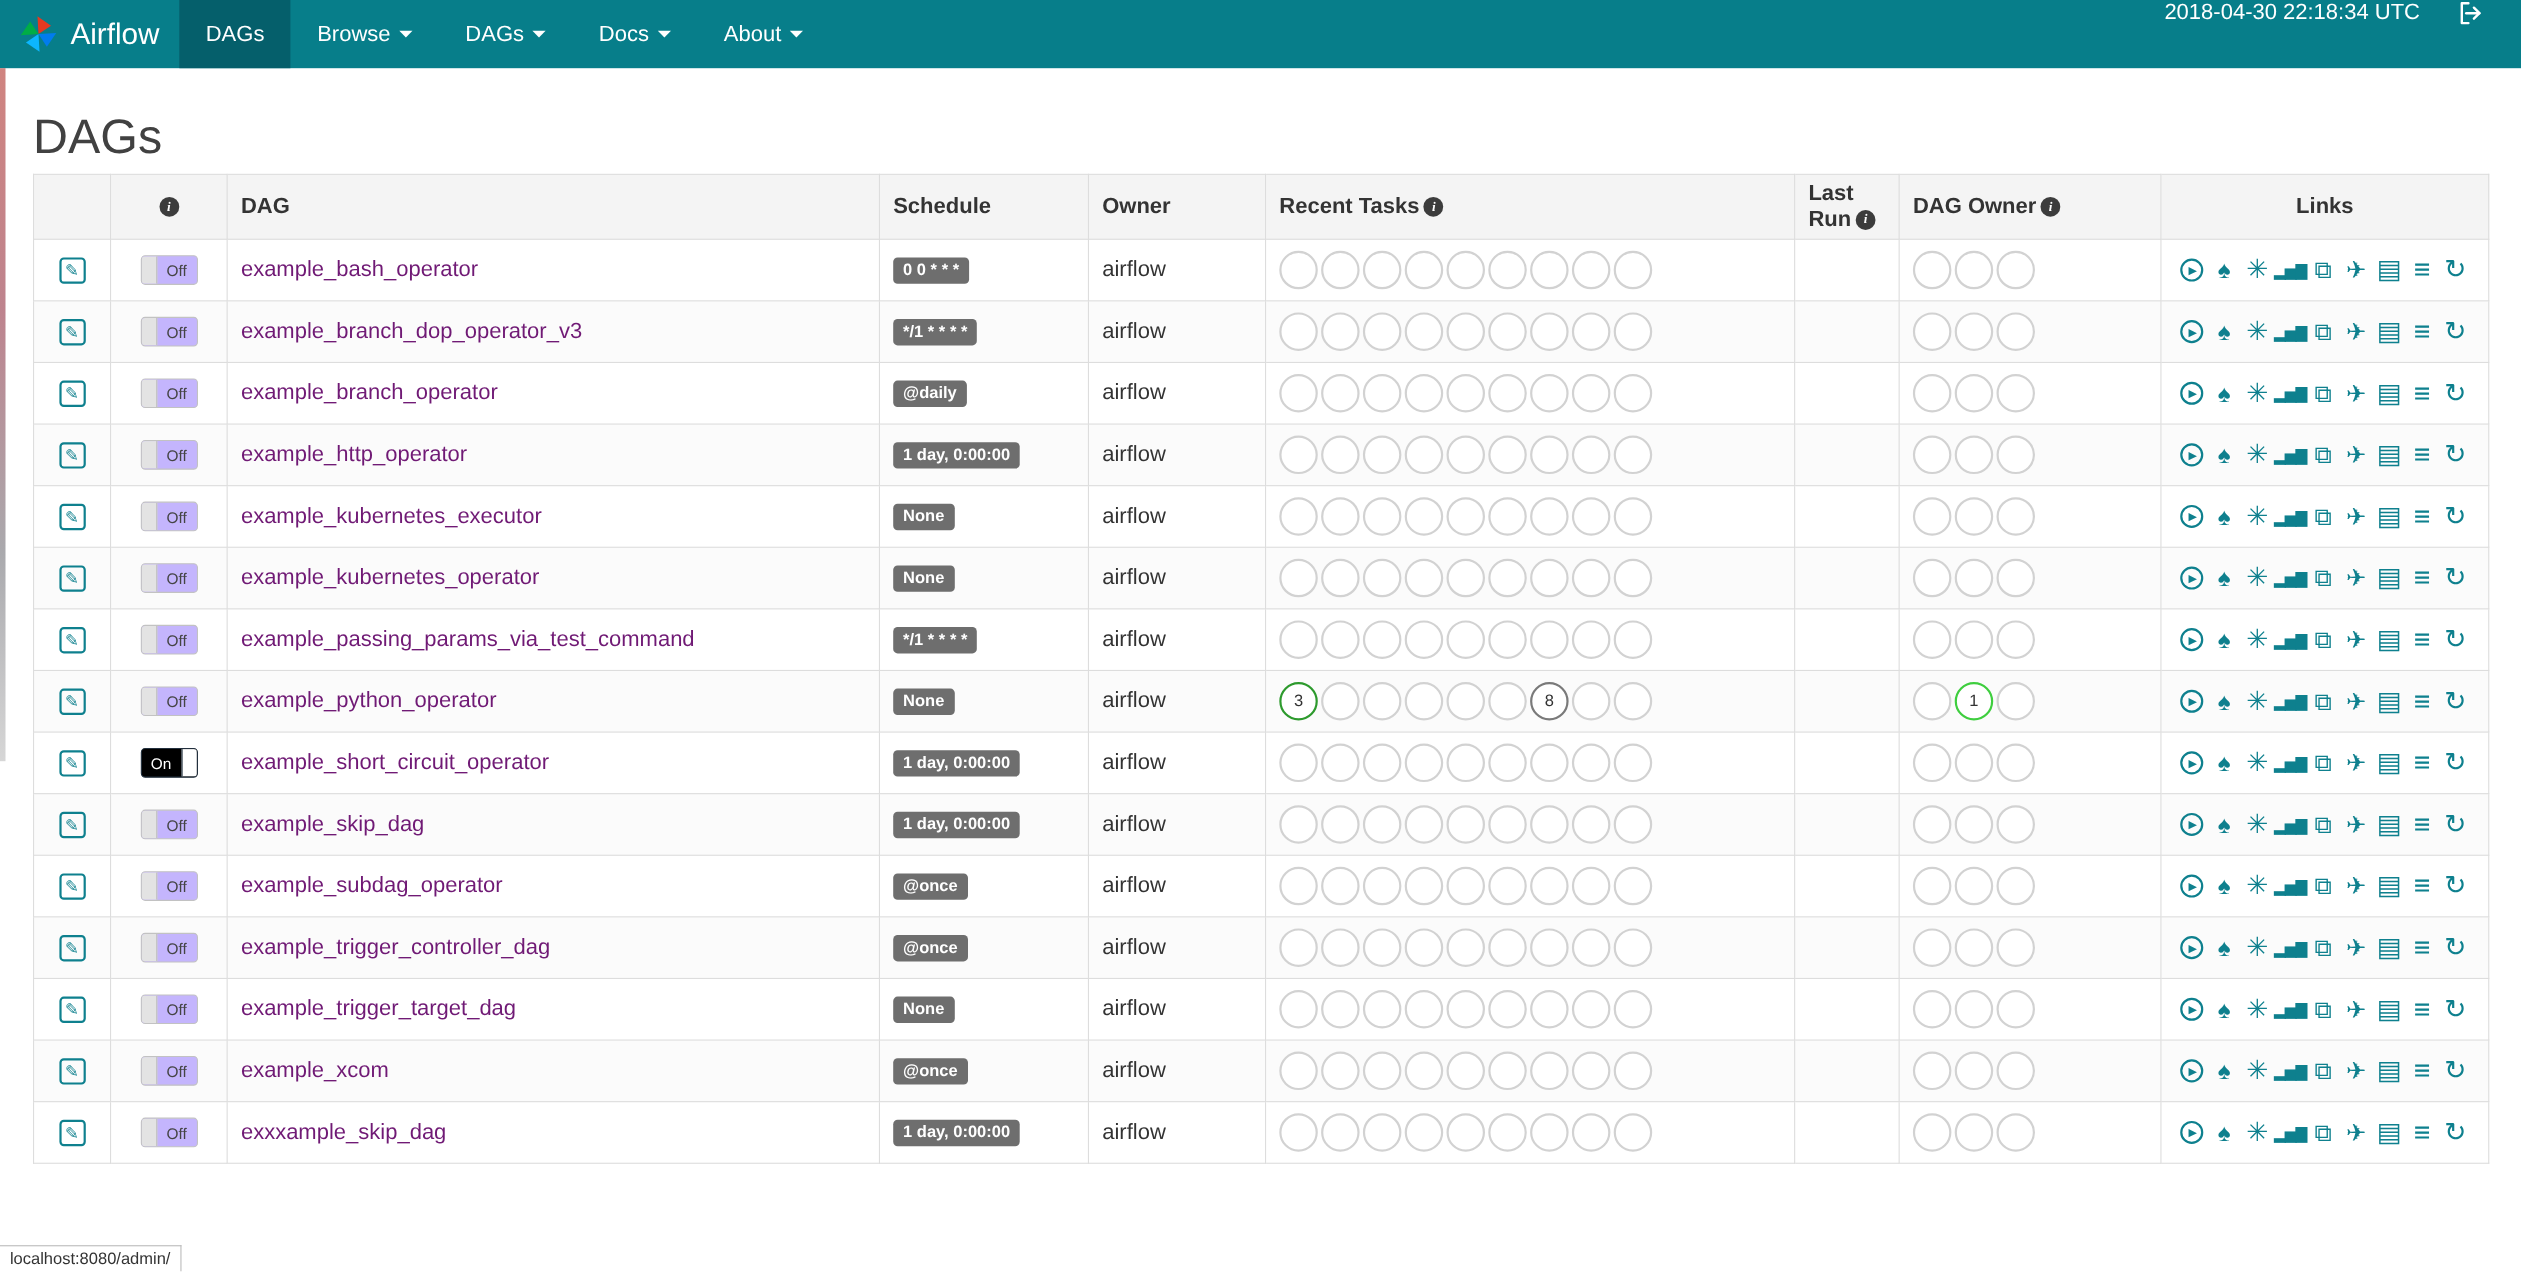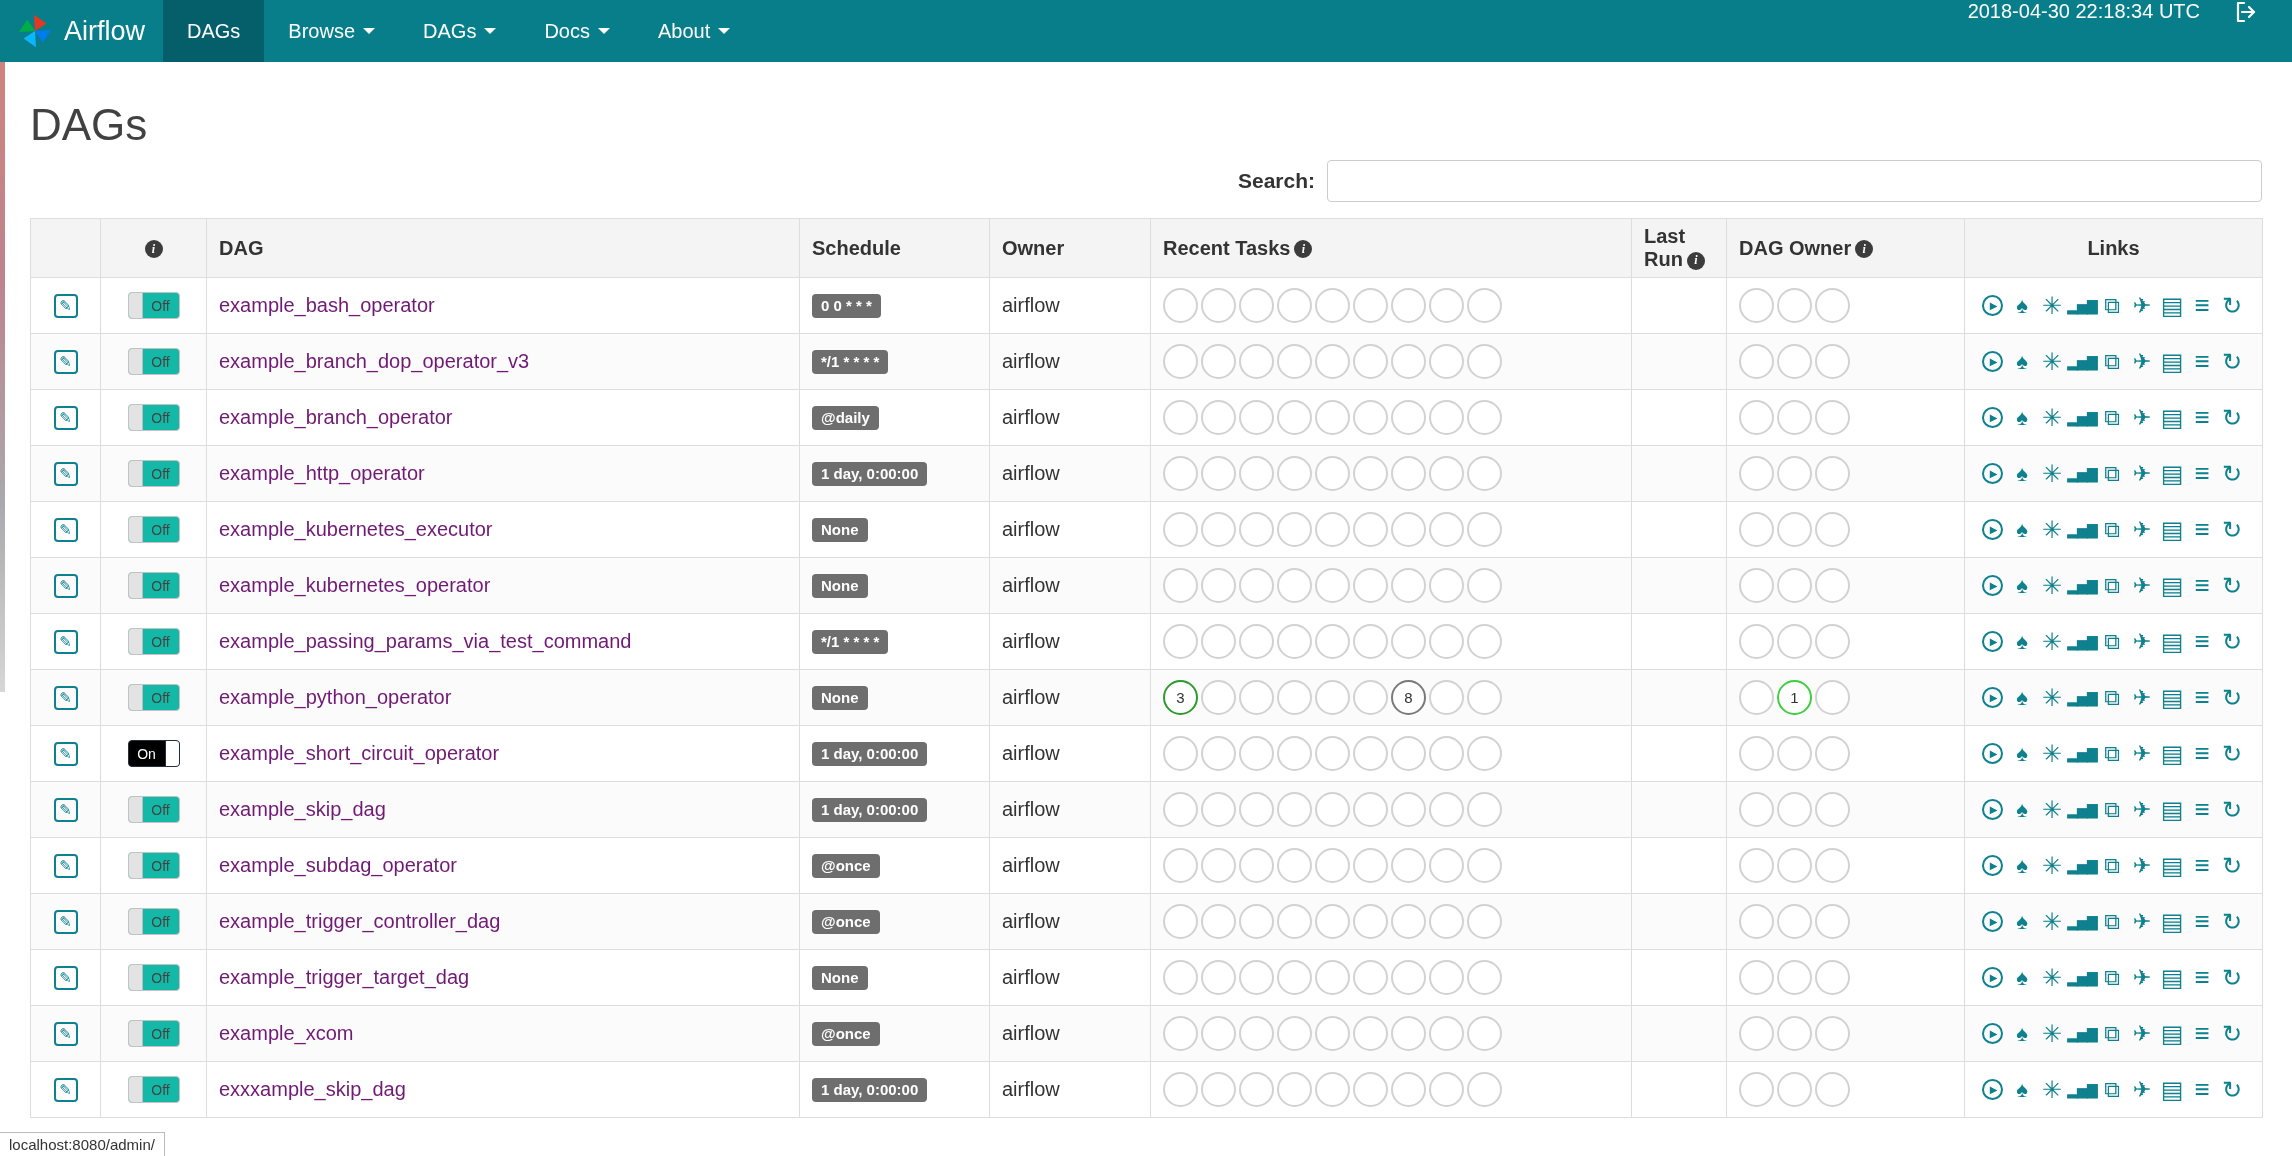"Search:" div.search-row { html: <div> <span>Search:</span> <input> </div> -> none }
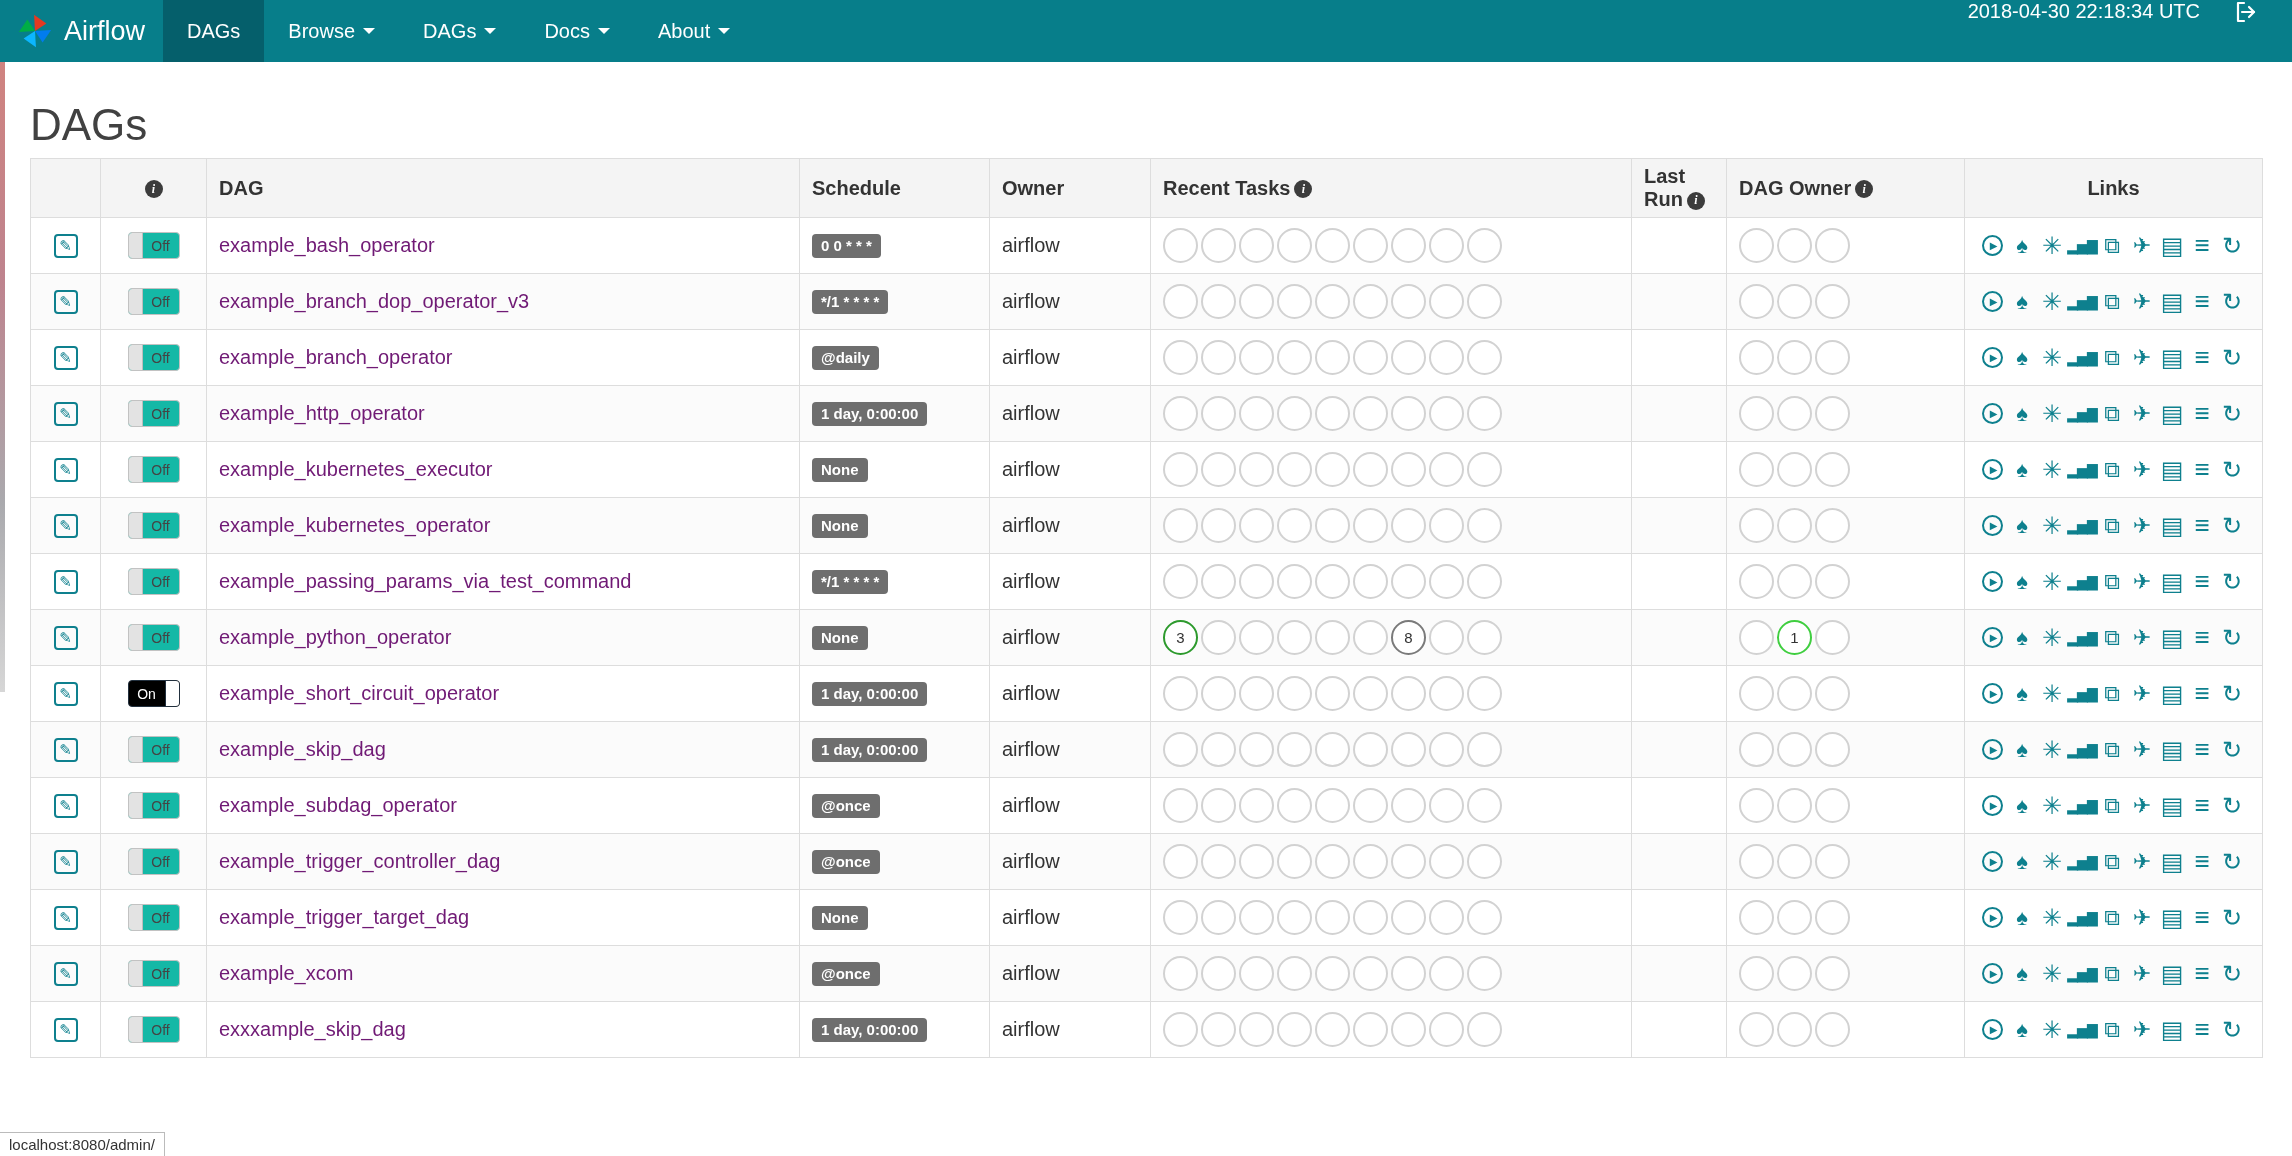"Off" .toggle.off { background: #14b8a6 -> #c4b5fd }
